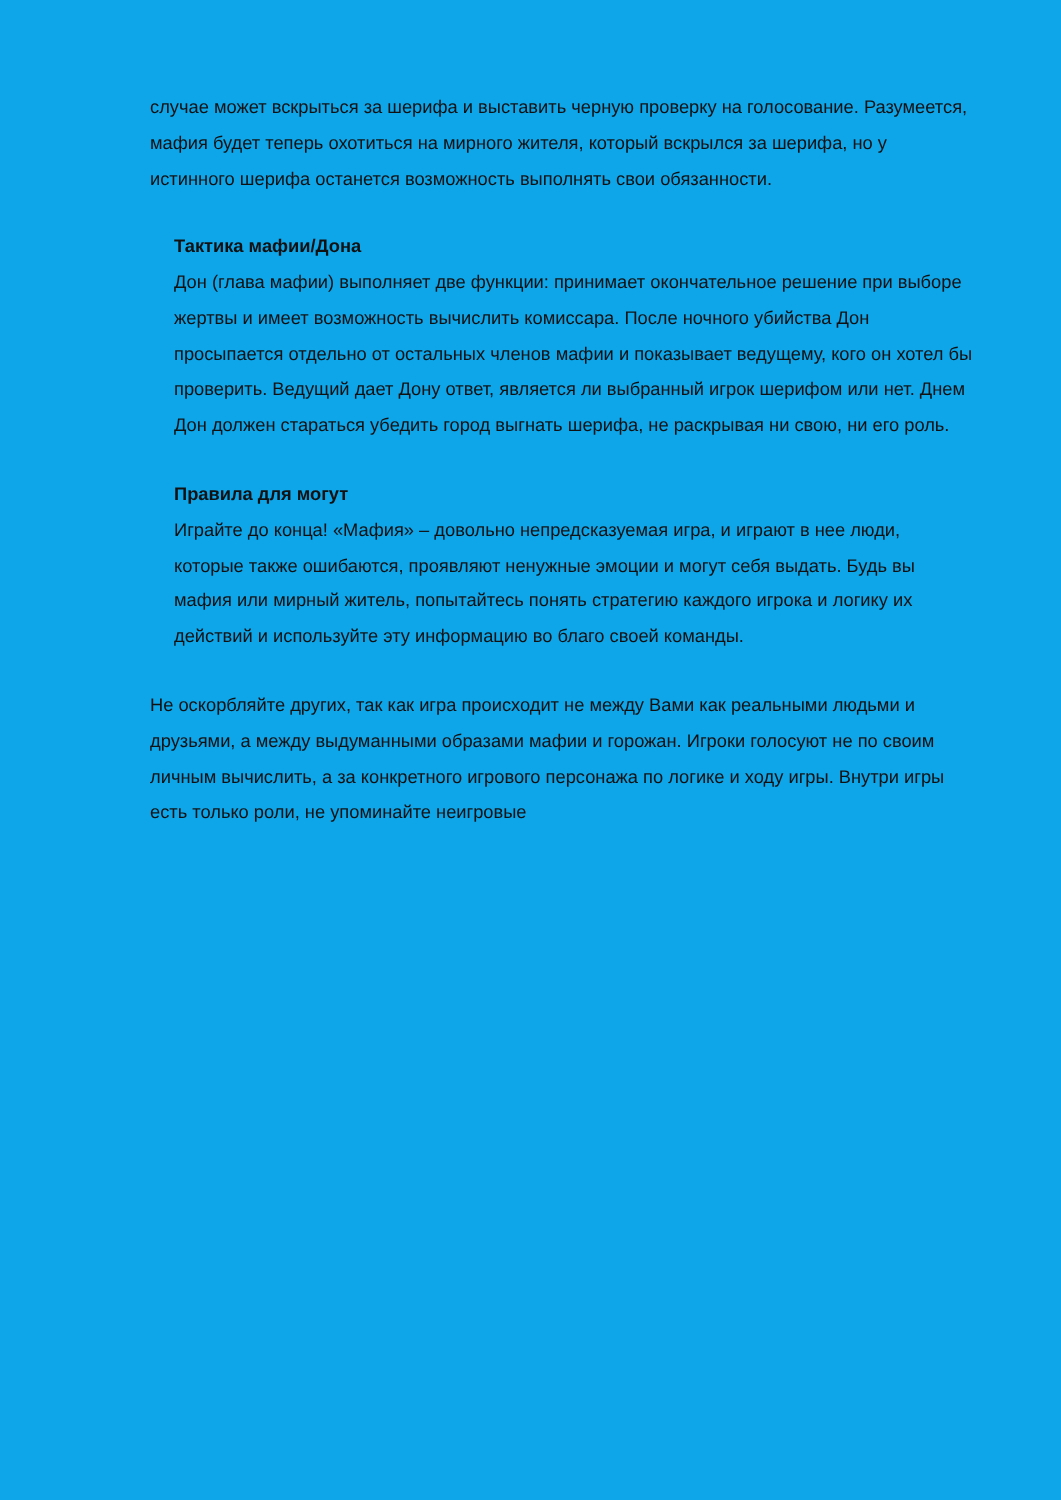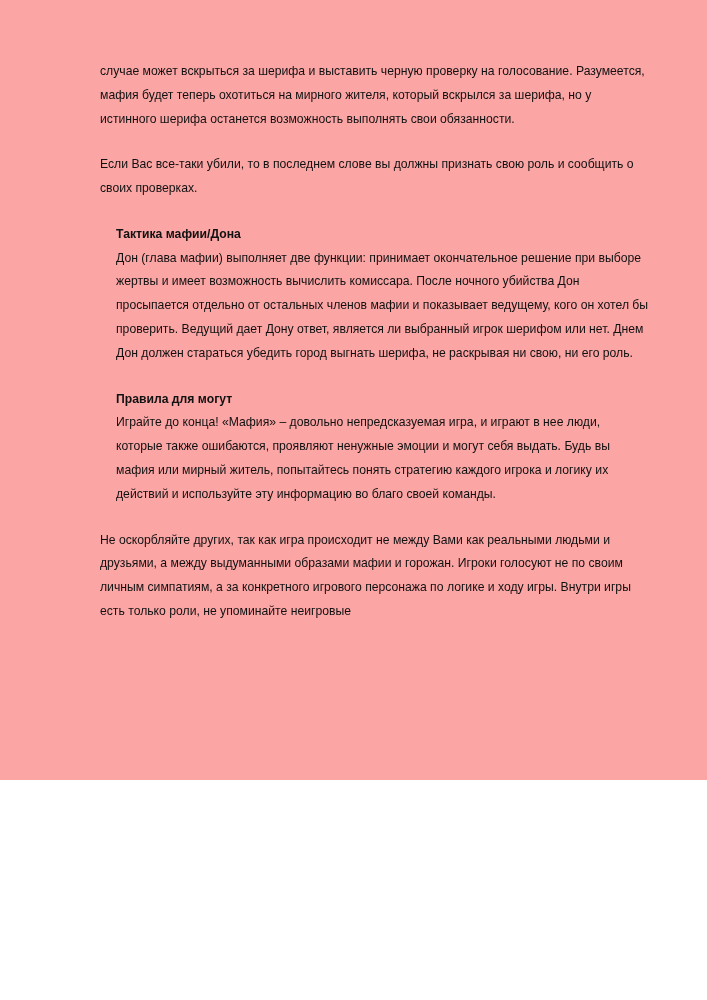"случае может вскрыться за шерифа" .page { background: #fca5a5 -> #0ea5e9; height: 780px -> 1000px }
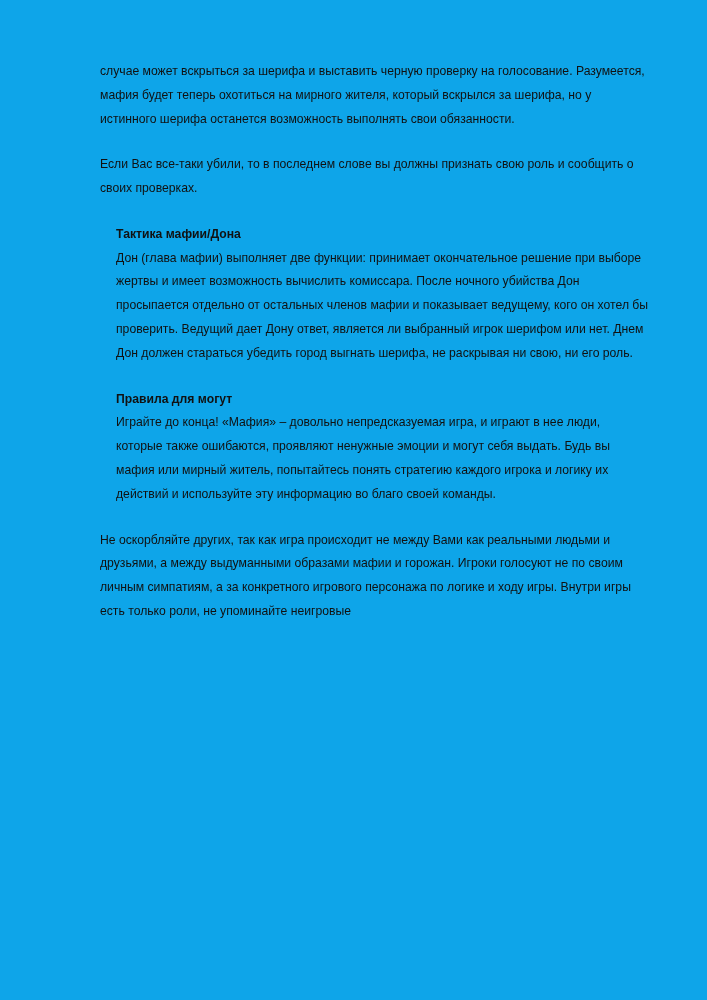"Если Вас все-таки убили, то" p.para { html: <p>Если Вас все-таки убили, то в последнем слове вы должны признать свою роль и сообщить о своих проверках.</p> -> none }
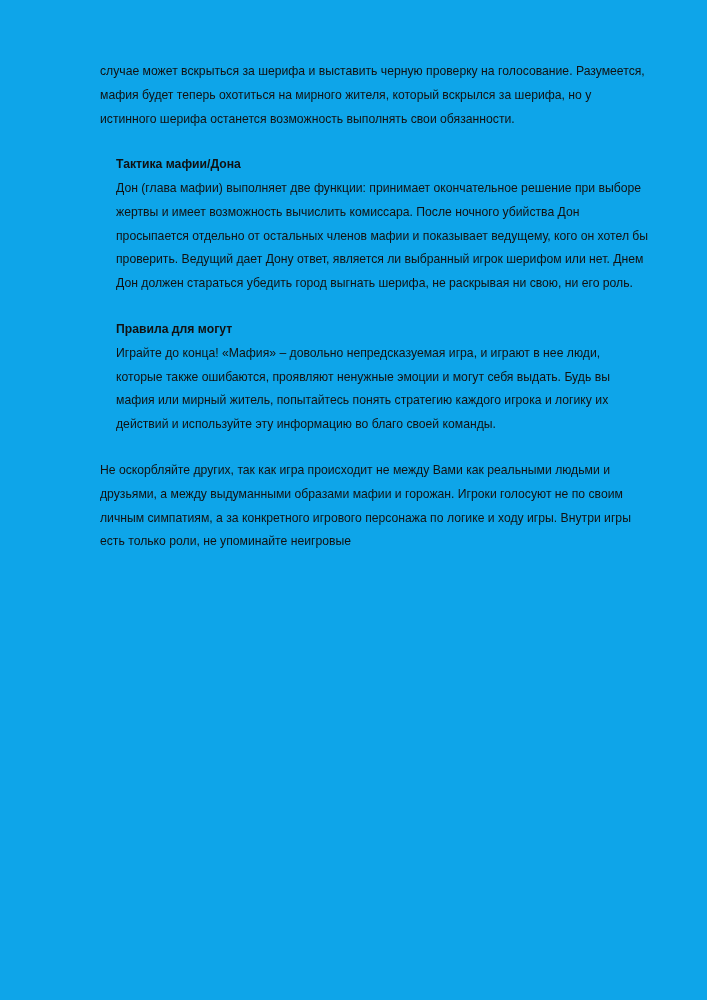"Не оскорбляйте других, так как" p.para { text: симпатиям -> вычислить }
